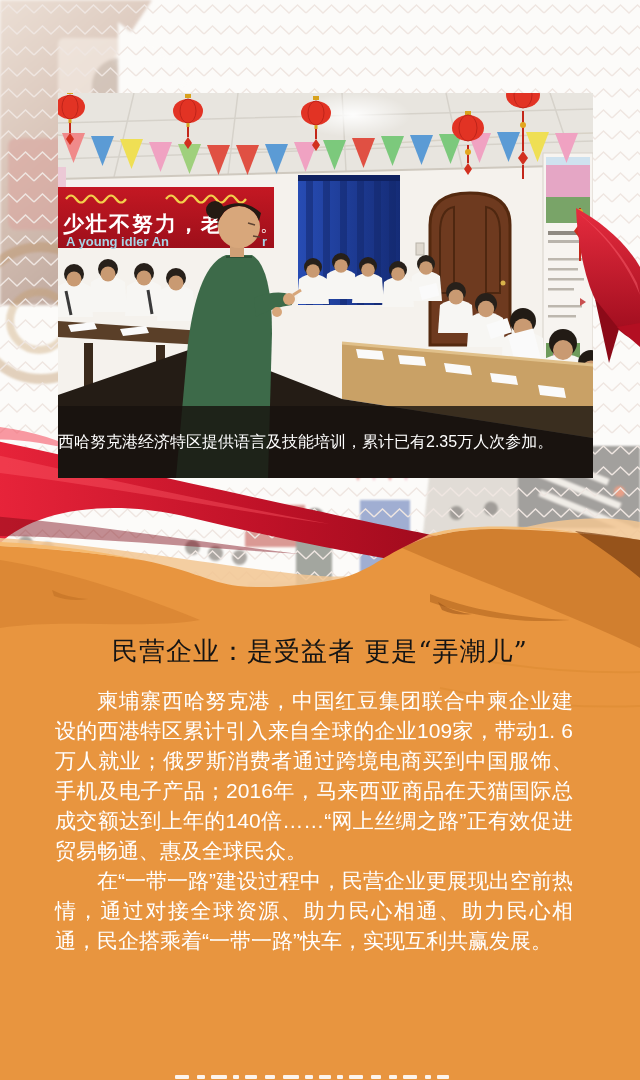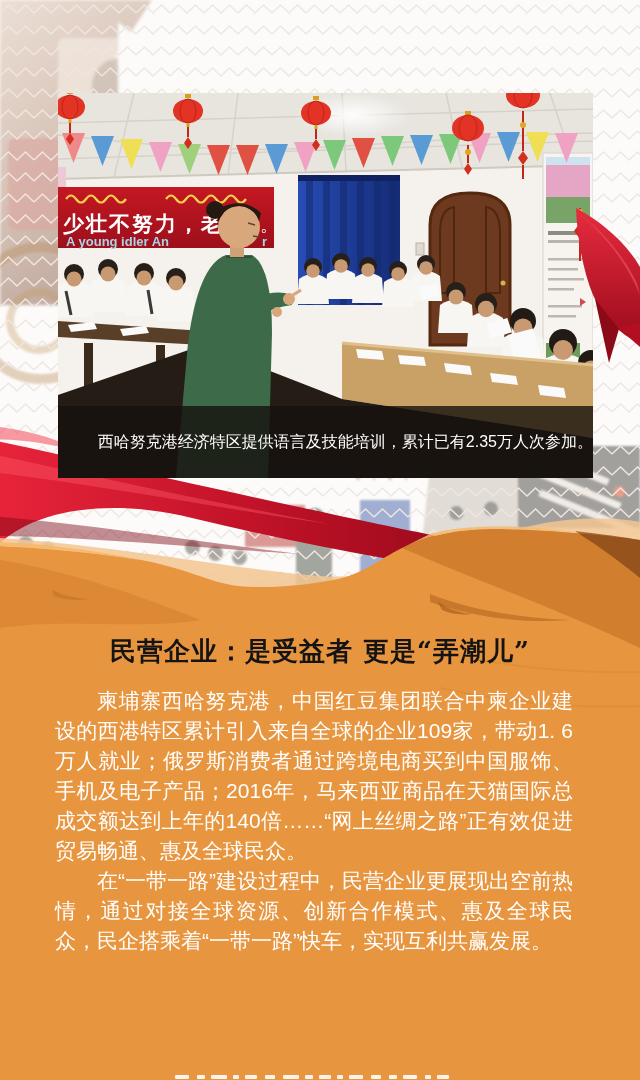"西哈努克港经济特区提供语言及技能培训，累计已有2.35万人次参加。" .caption-bar { justify-content: flex-end -> flex-start }
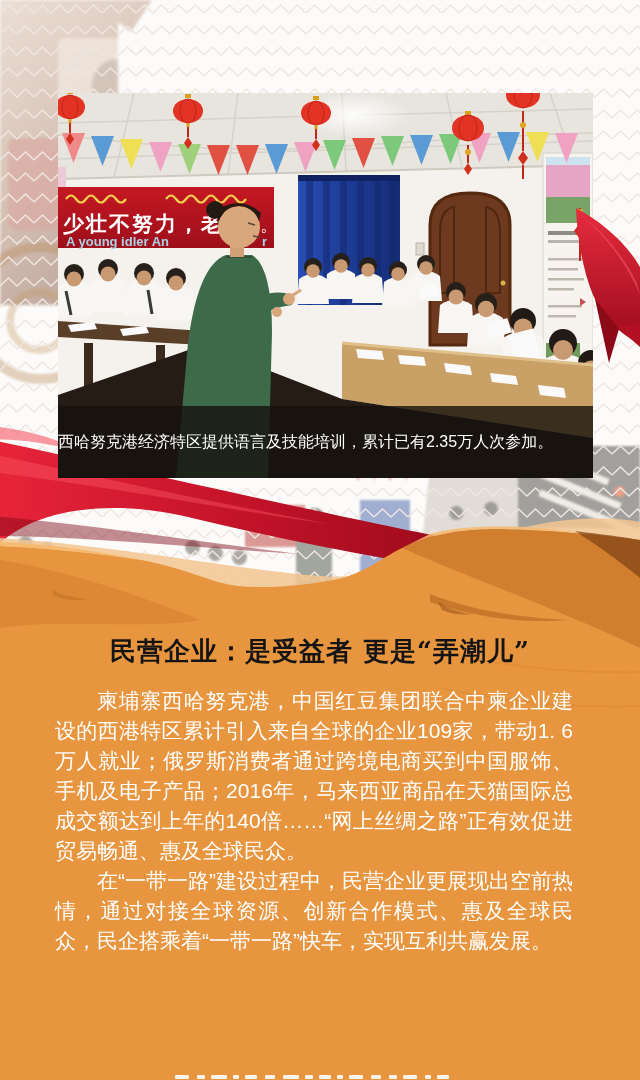"民营企业：是受益者 更是“弄潮儿”" .article-title { font-weight: 700 -> 400 }
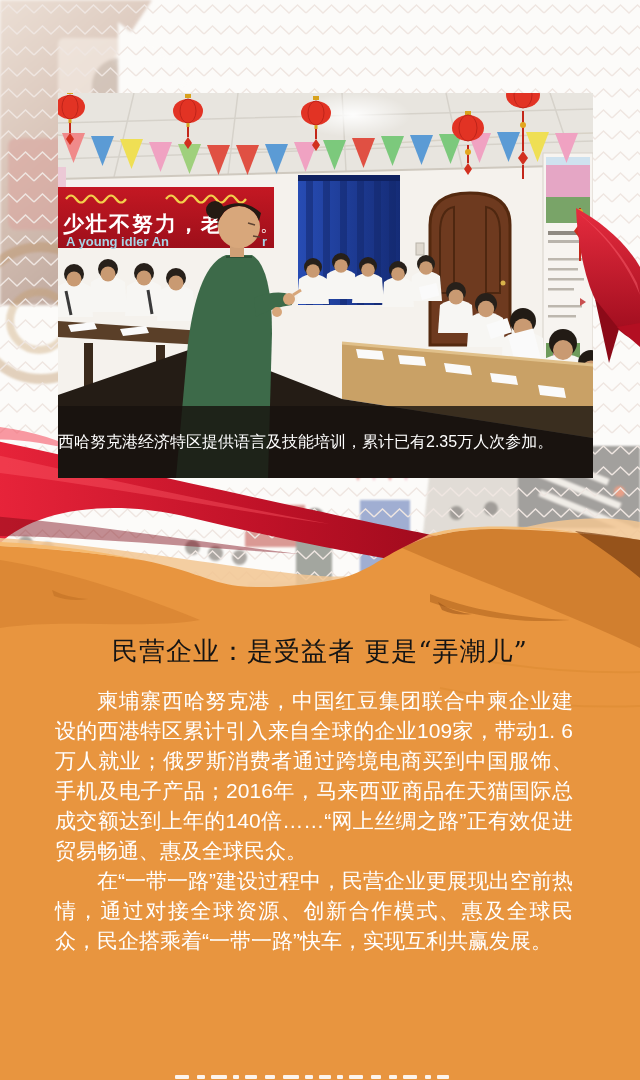"在“一带一路”建设过程中，民营企业更展现出空前热情，通过对接全球资源、创新合作模" p { text: 创新合作模式、惠及全球民众 -> 助力民心相通、助力民心相通 }
